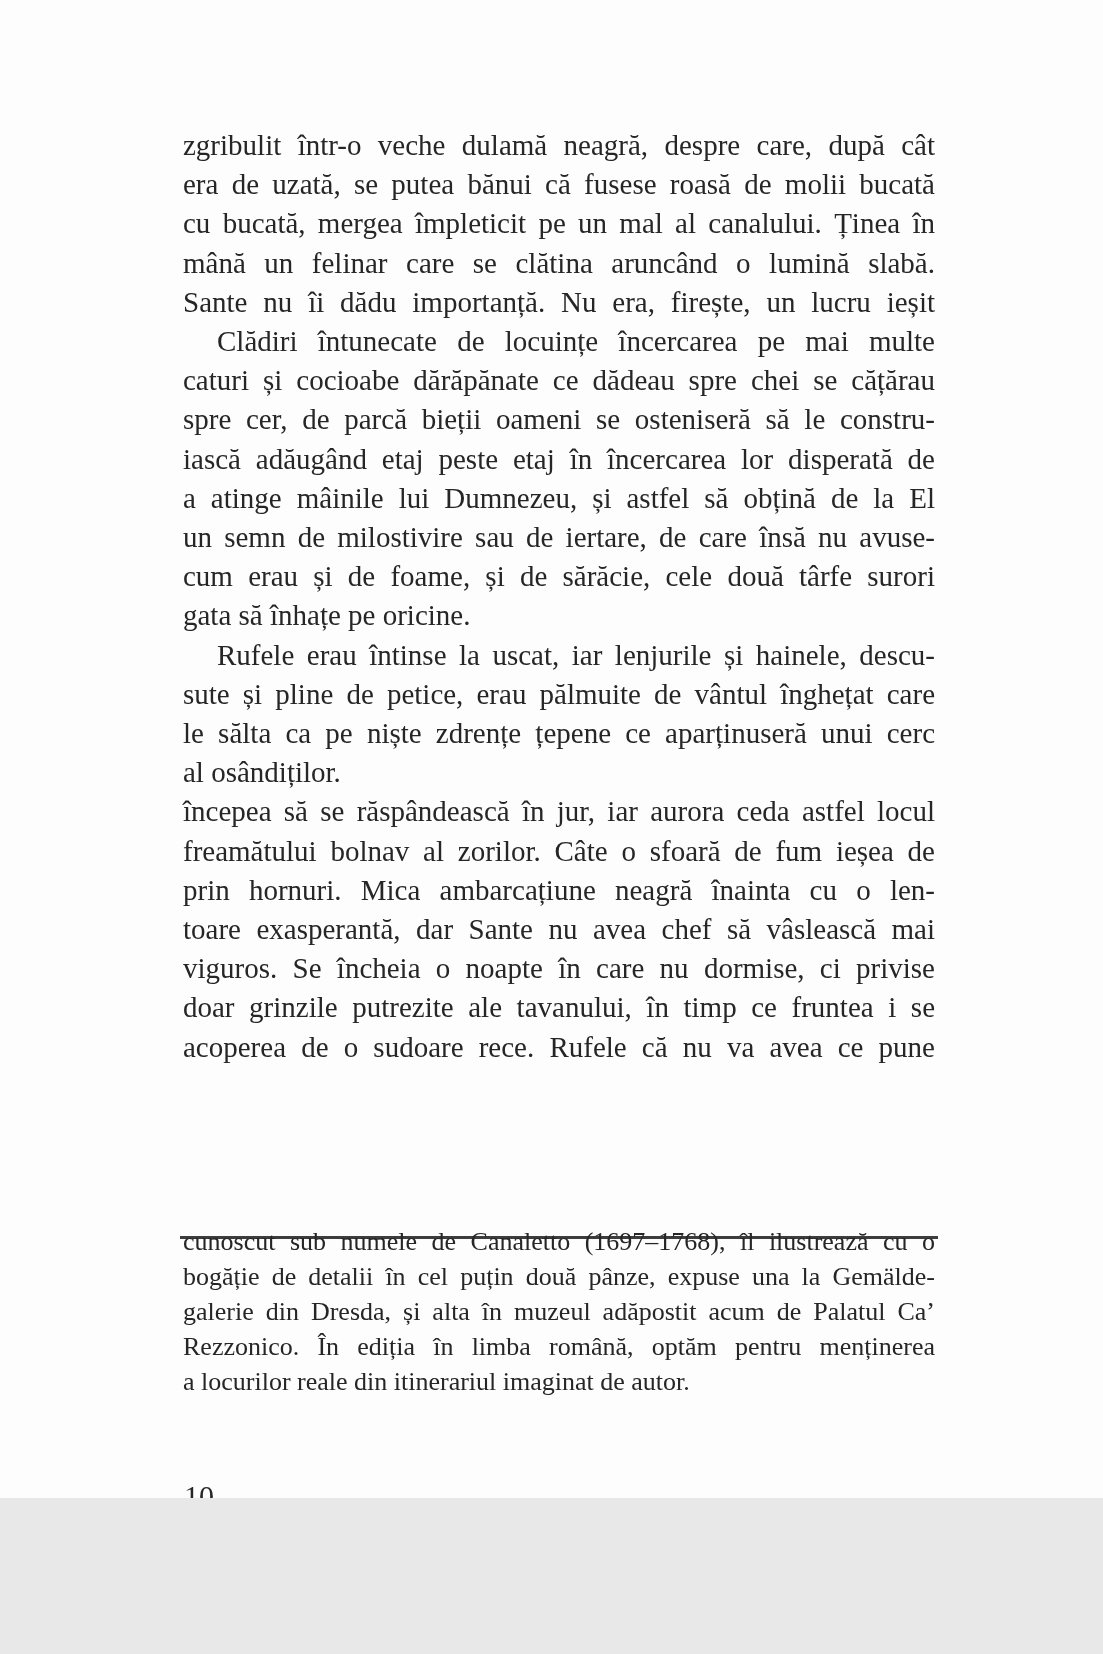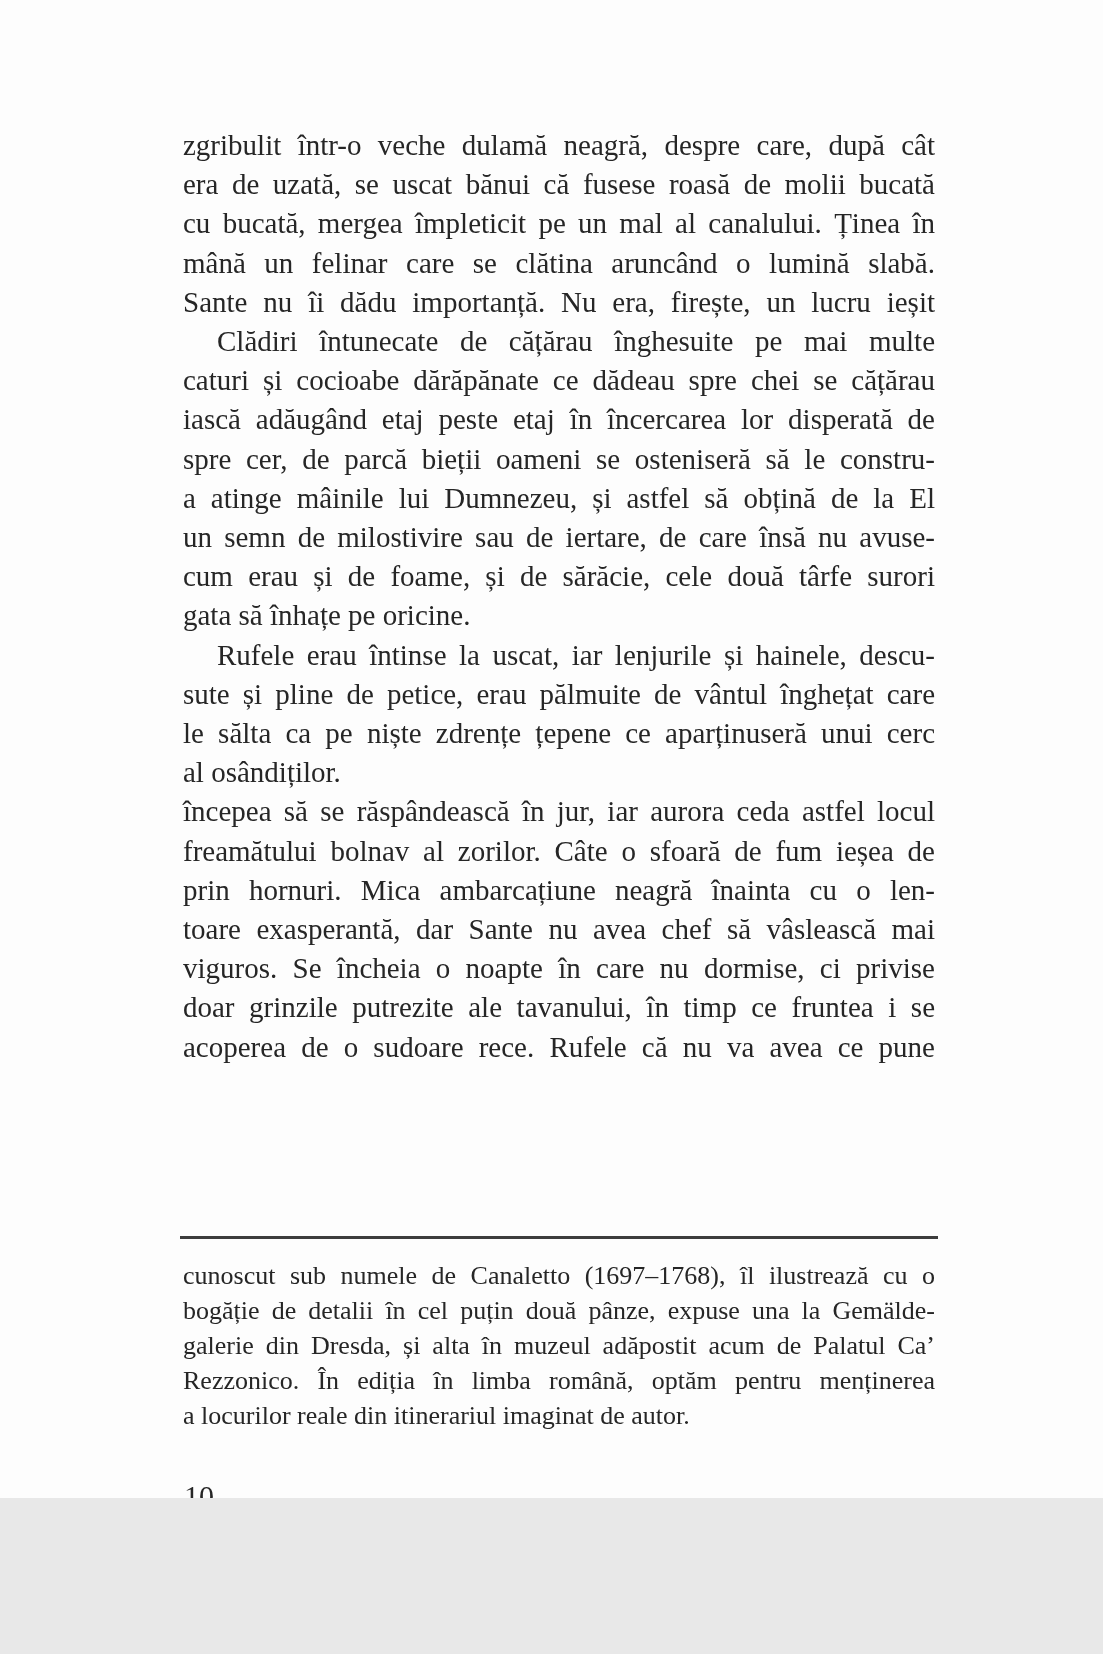"era de uzată, se uscat" div.line { text: uscat -> putea }
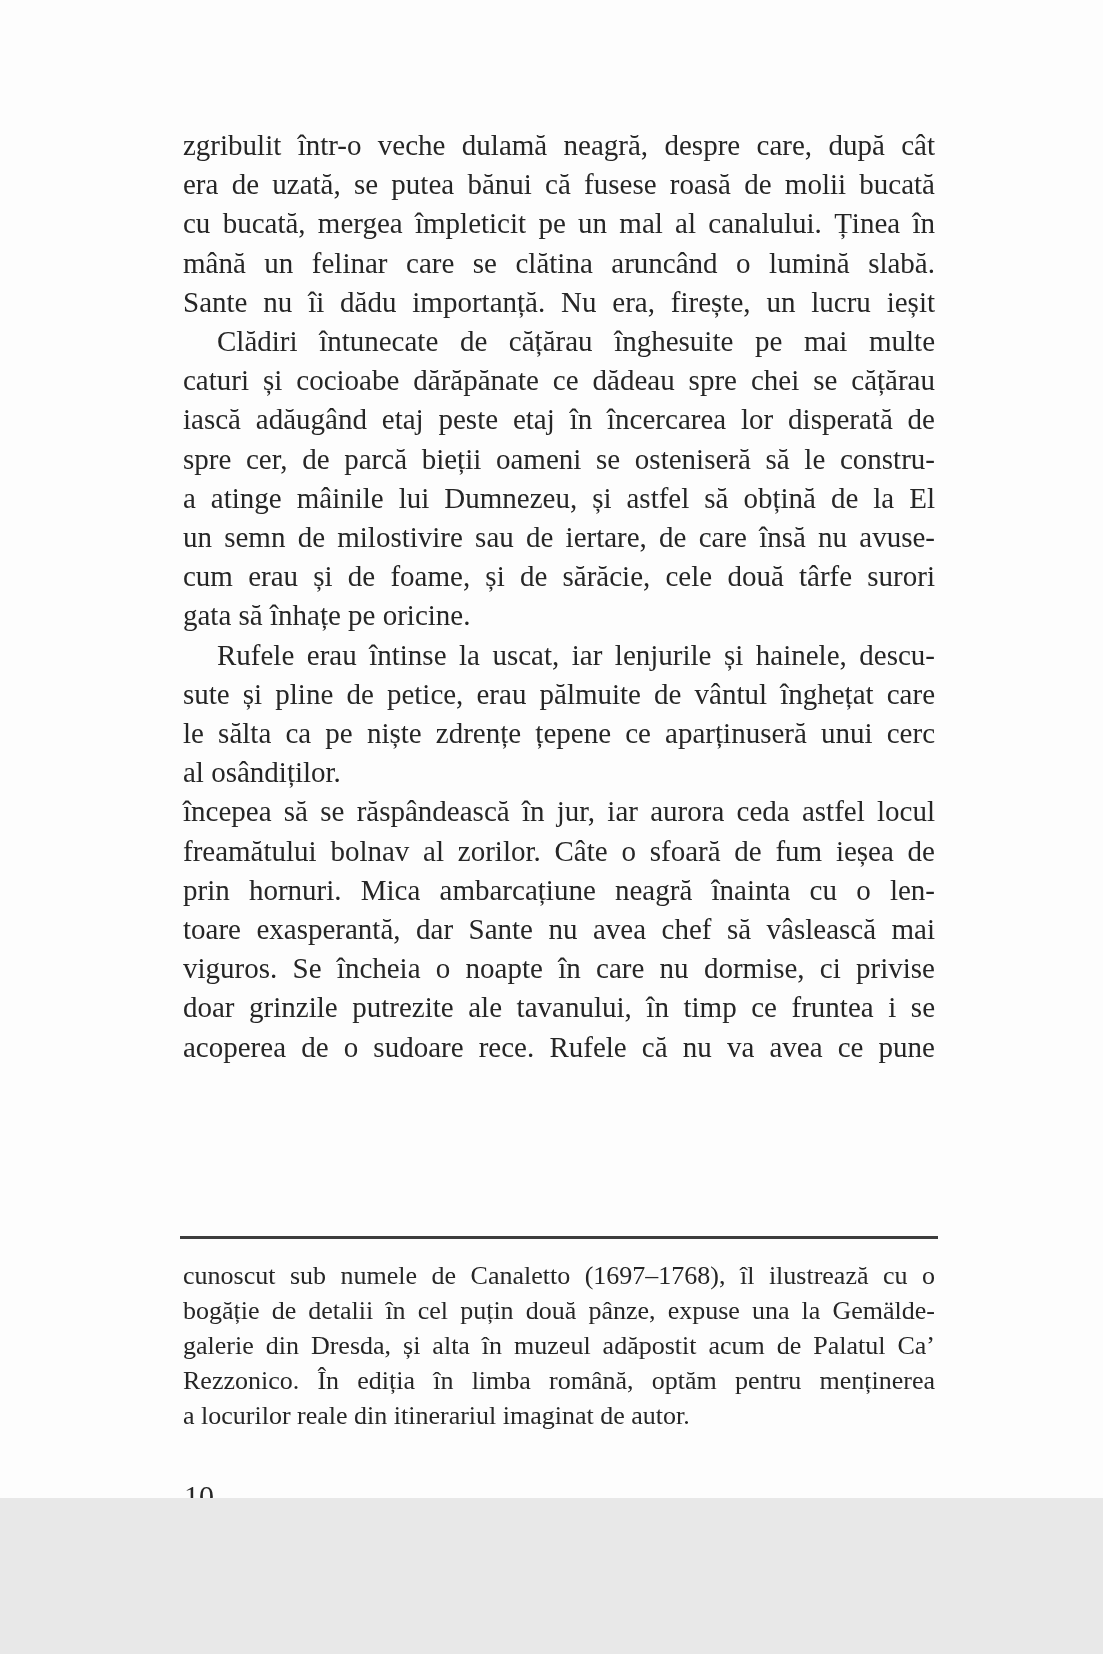"Clădiri întunecate de cățărau înghesuite" div.line { text: cățărau înghesuite -> locuințe încercarea }
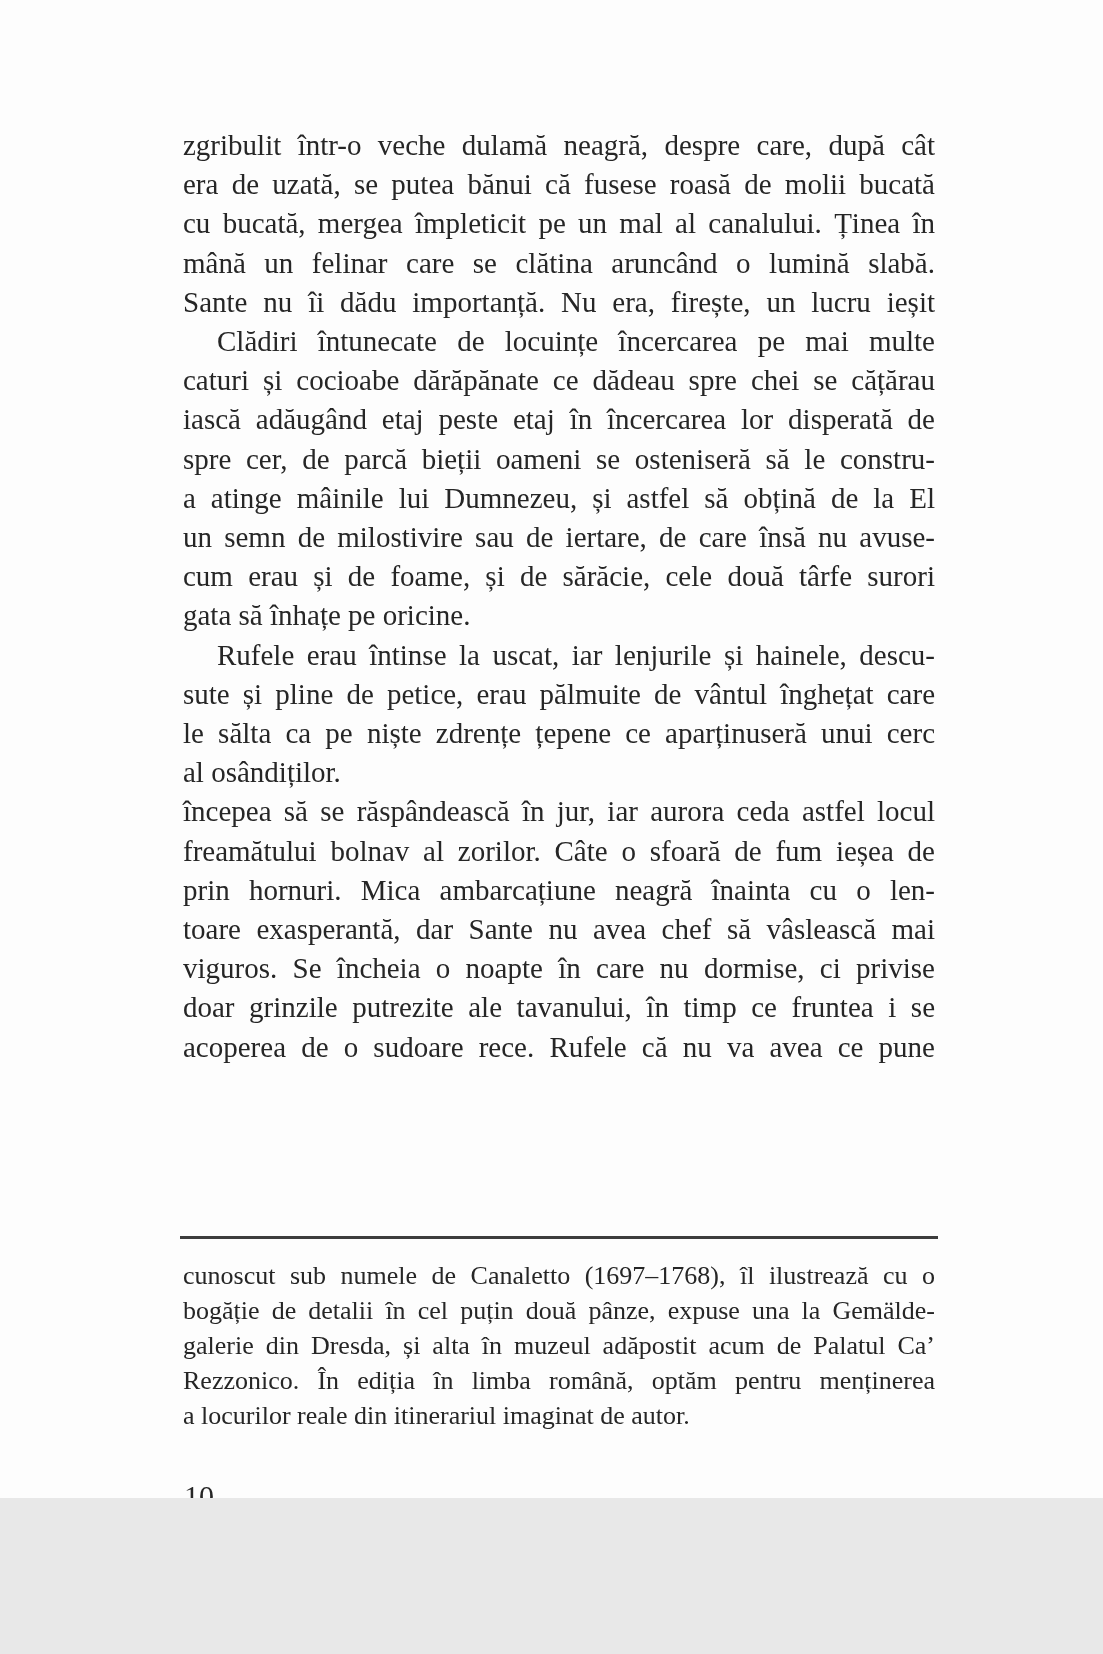"iască adăugând etaj peste etaj" div.line { order: before "spre cer, de parcă bieții" -> after "spre cer, de parcă bieții" }
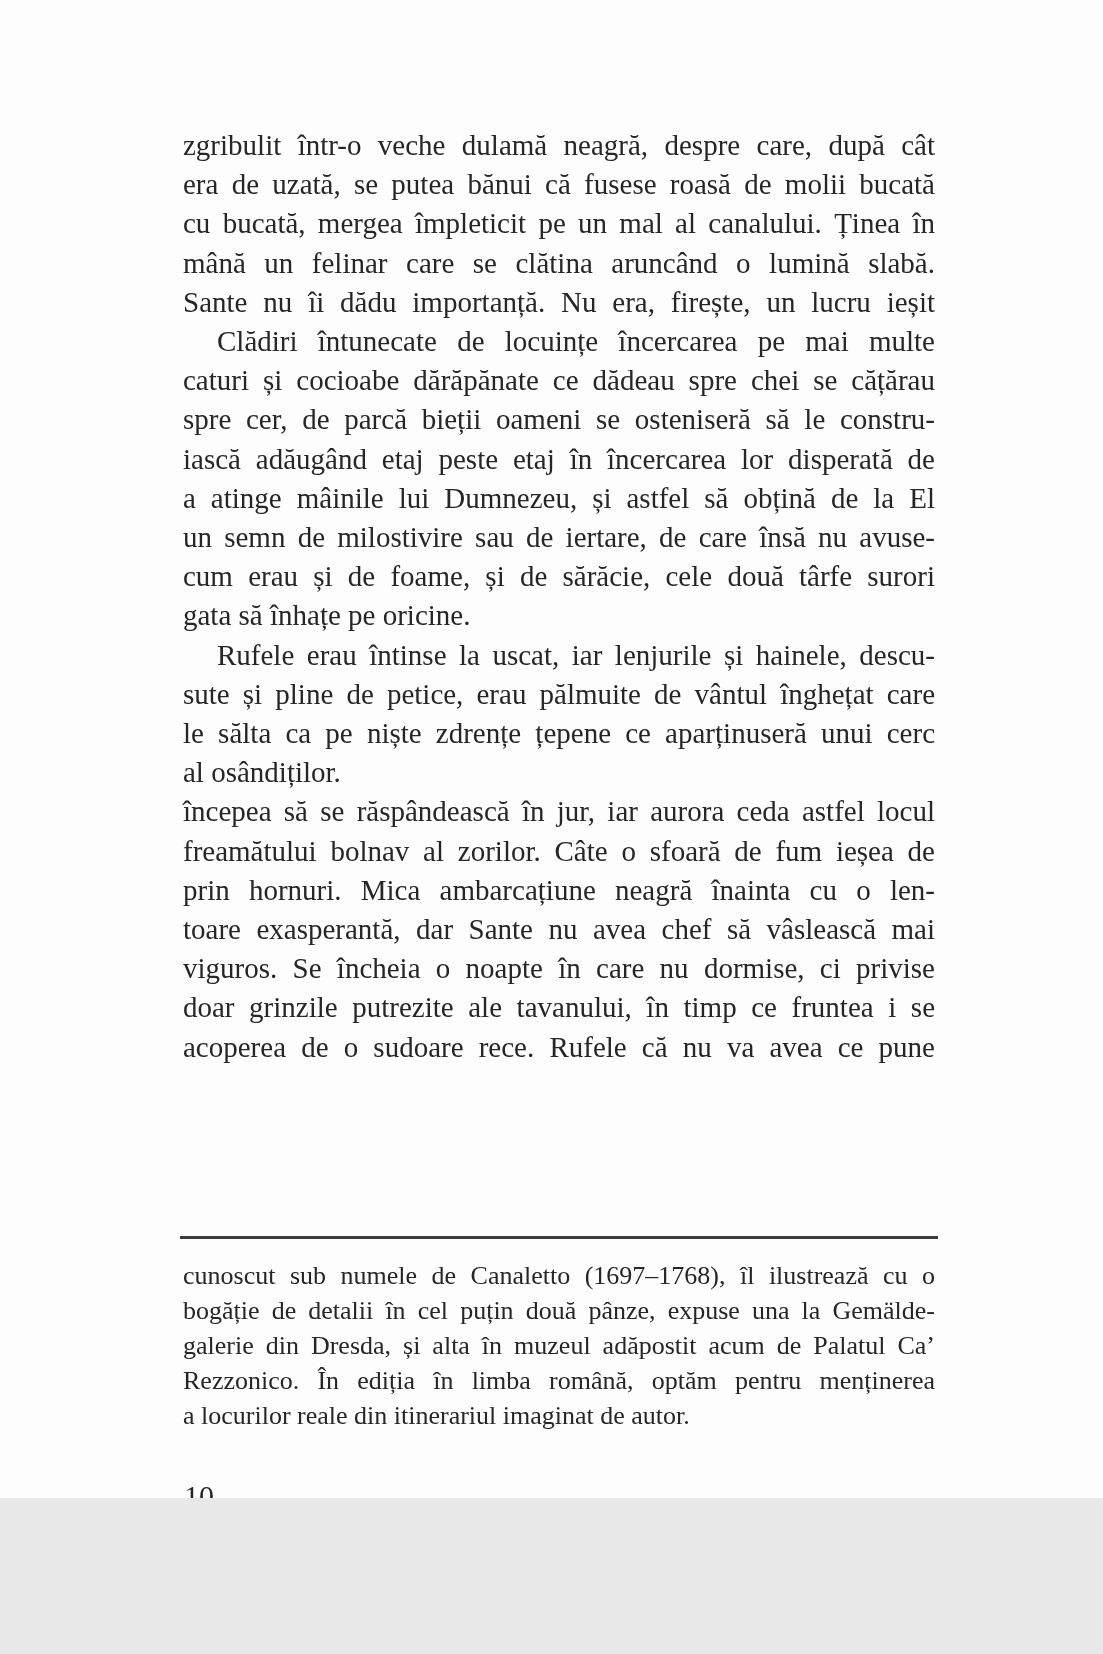"cunoscut sub numele de Canaletto" .footnote-text { top: 1258px -> 1224px }
